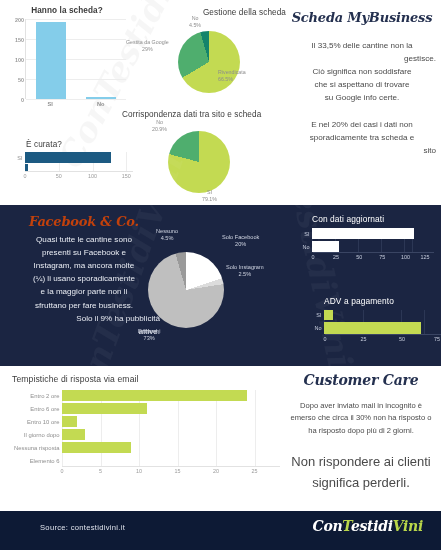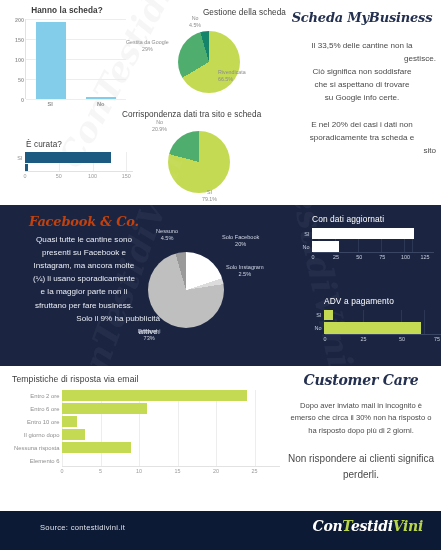"Non rispondere ai clienti significa" div.bodytext { font-size: 10px -> 13px }
